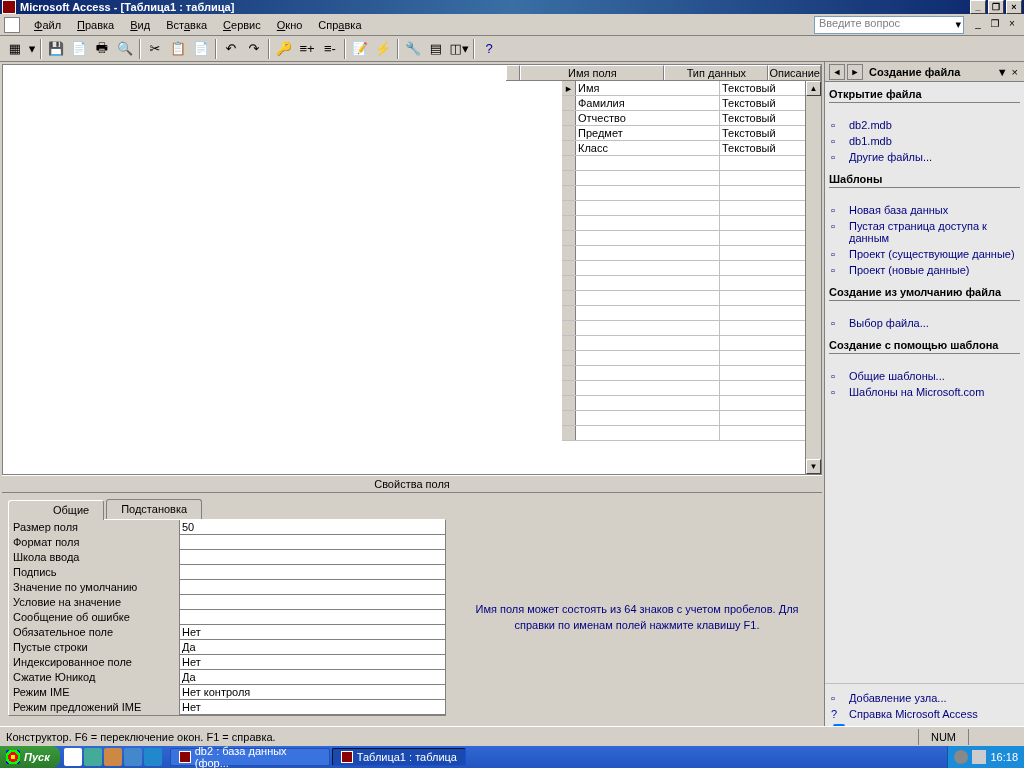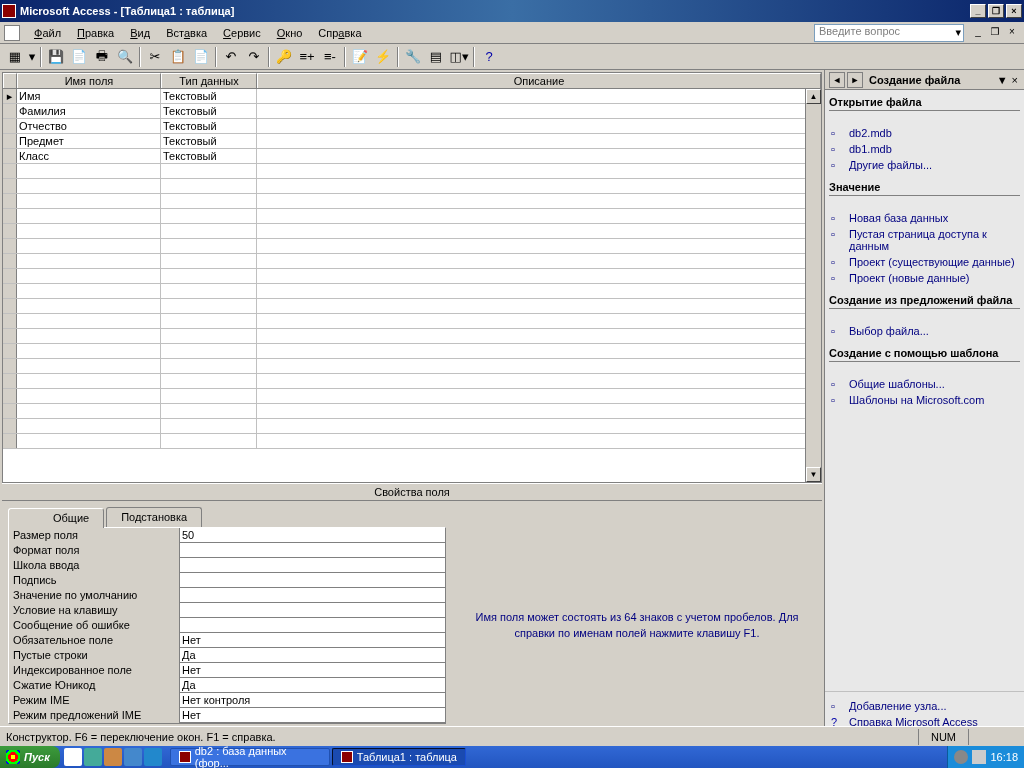"Microsoft Access - [Таблица1 :" .titlebar { height: 22px -> 14px }
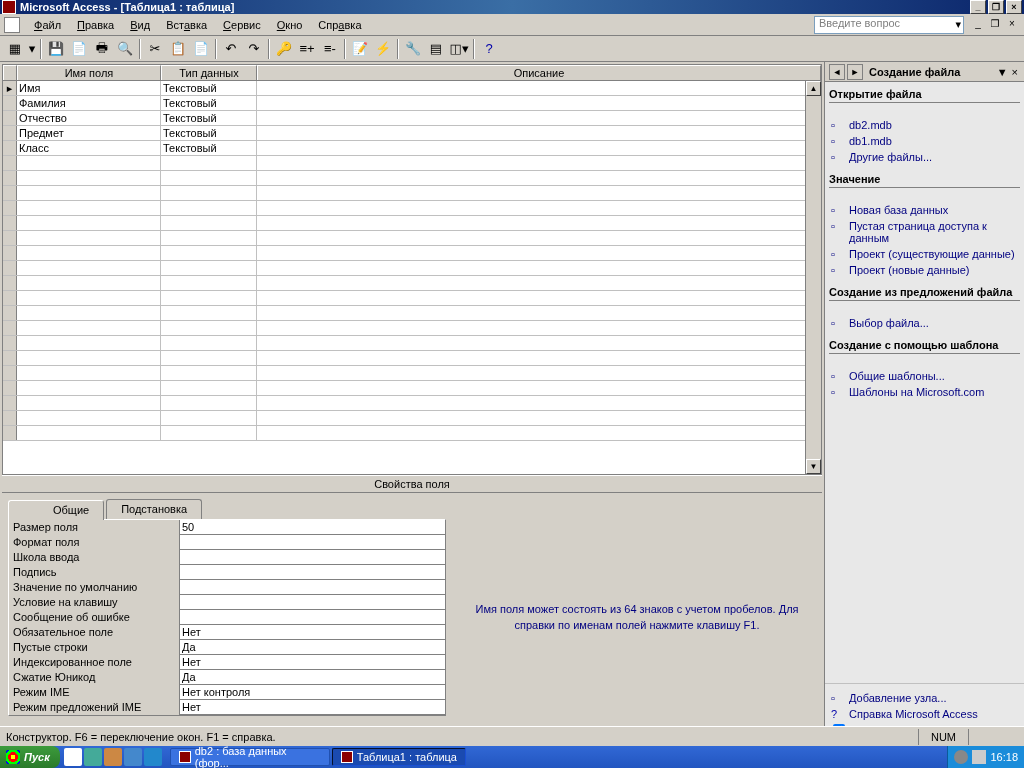"Имя поля" .gridwrap { align-items: none -> flex-end }
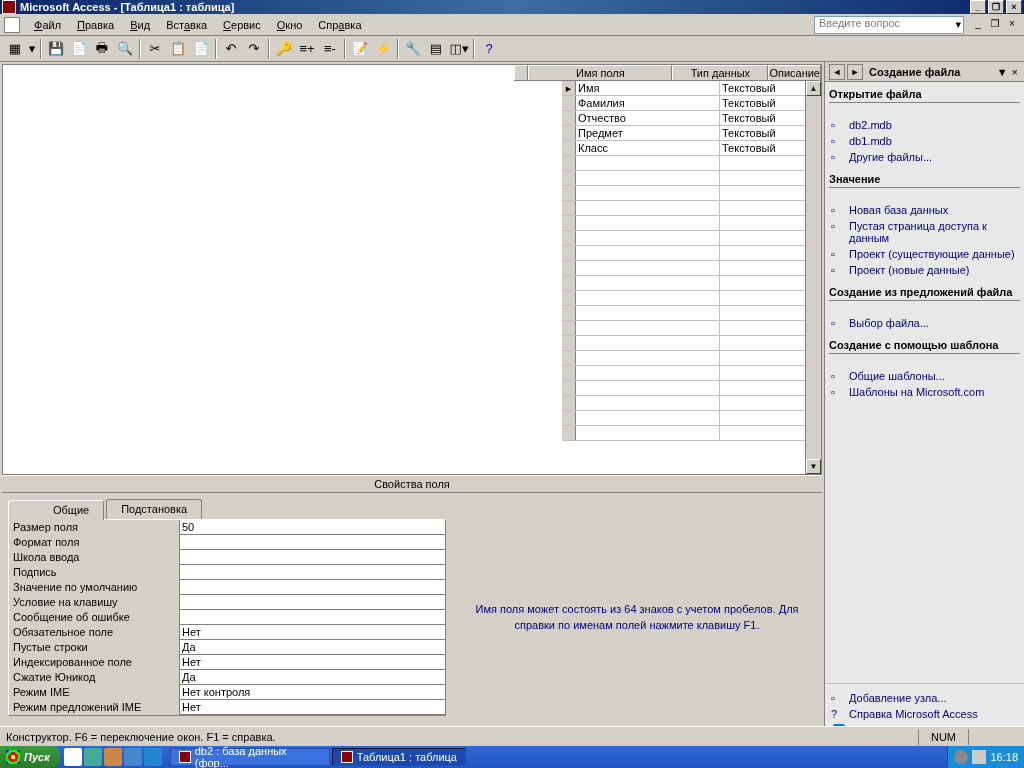"Тип данных" .gh.type { width: 96px -> 104px }
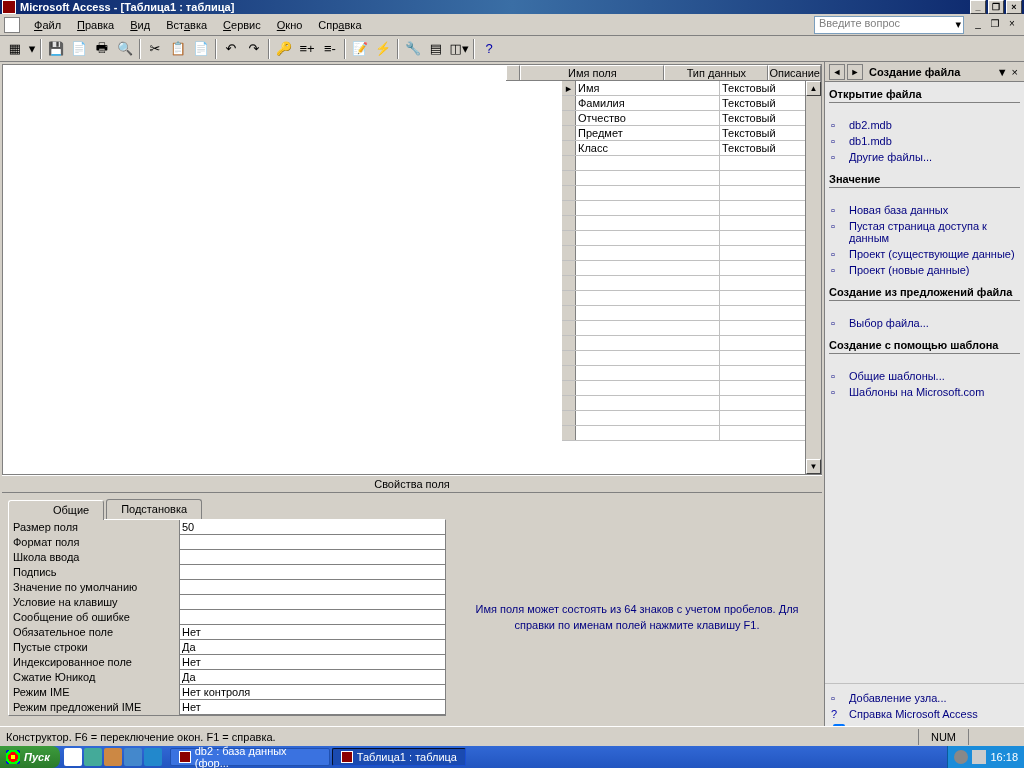"Значение" div.tpsechead { text: Значение -> Шаблоны }
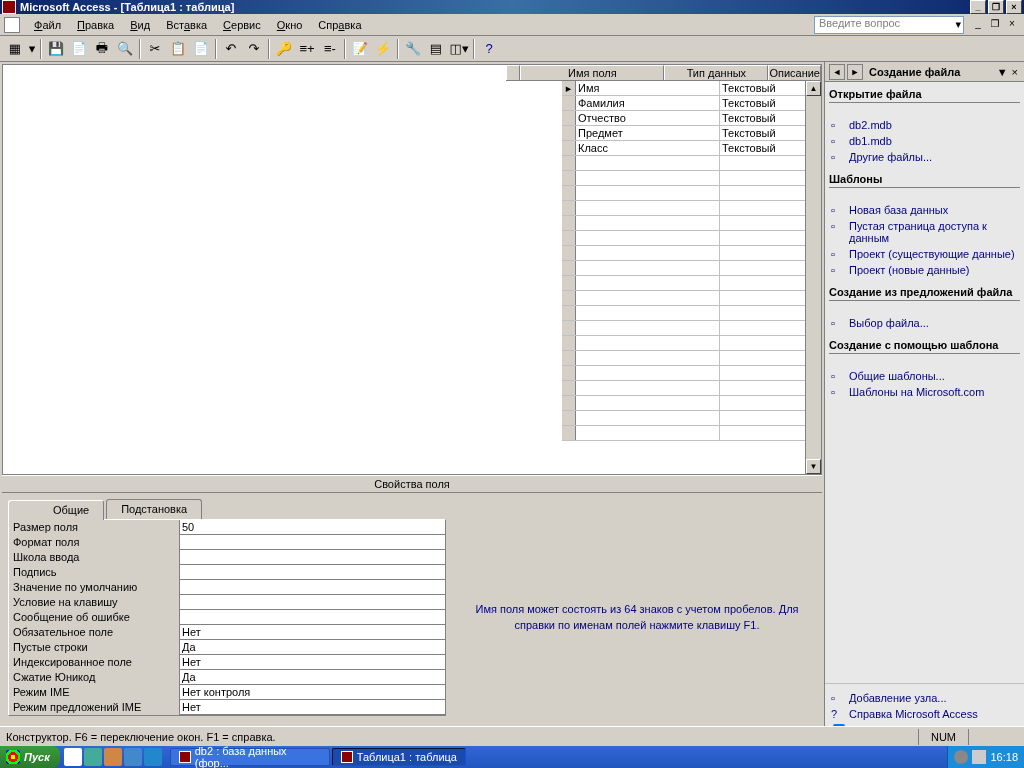"Создание из предложений файла" div.tpsechead { text: предложений -> умолчанию }
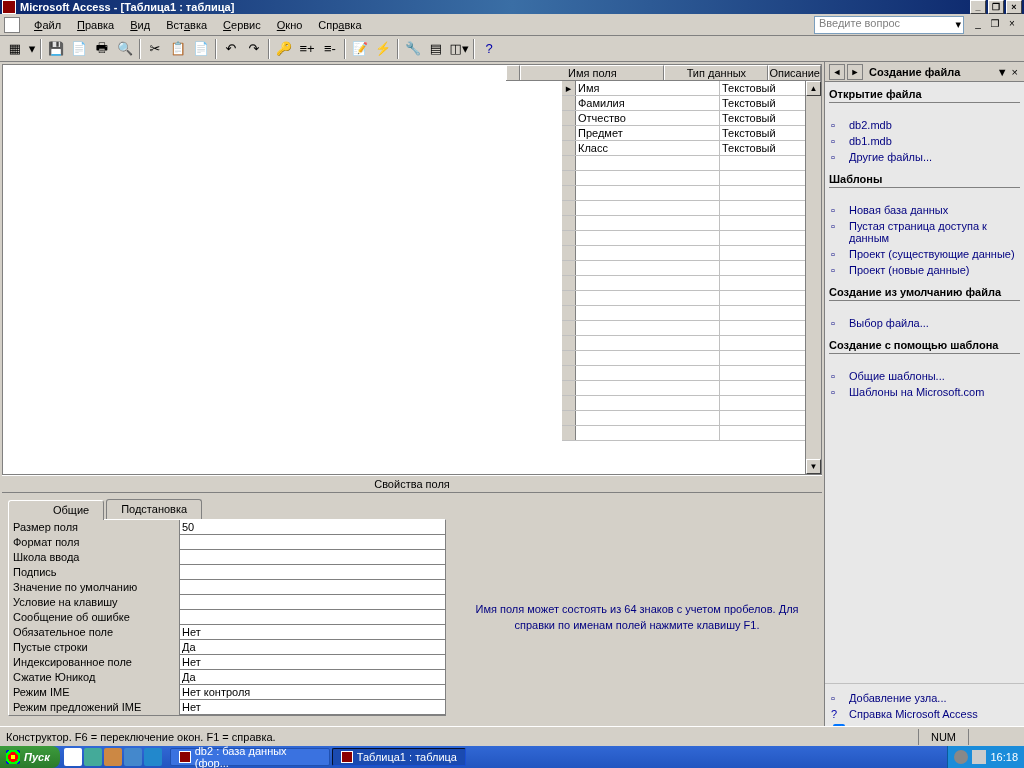"Условие на клавишу" div.plabel { text: клавишу -> значение }
